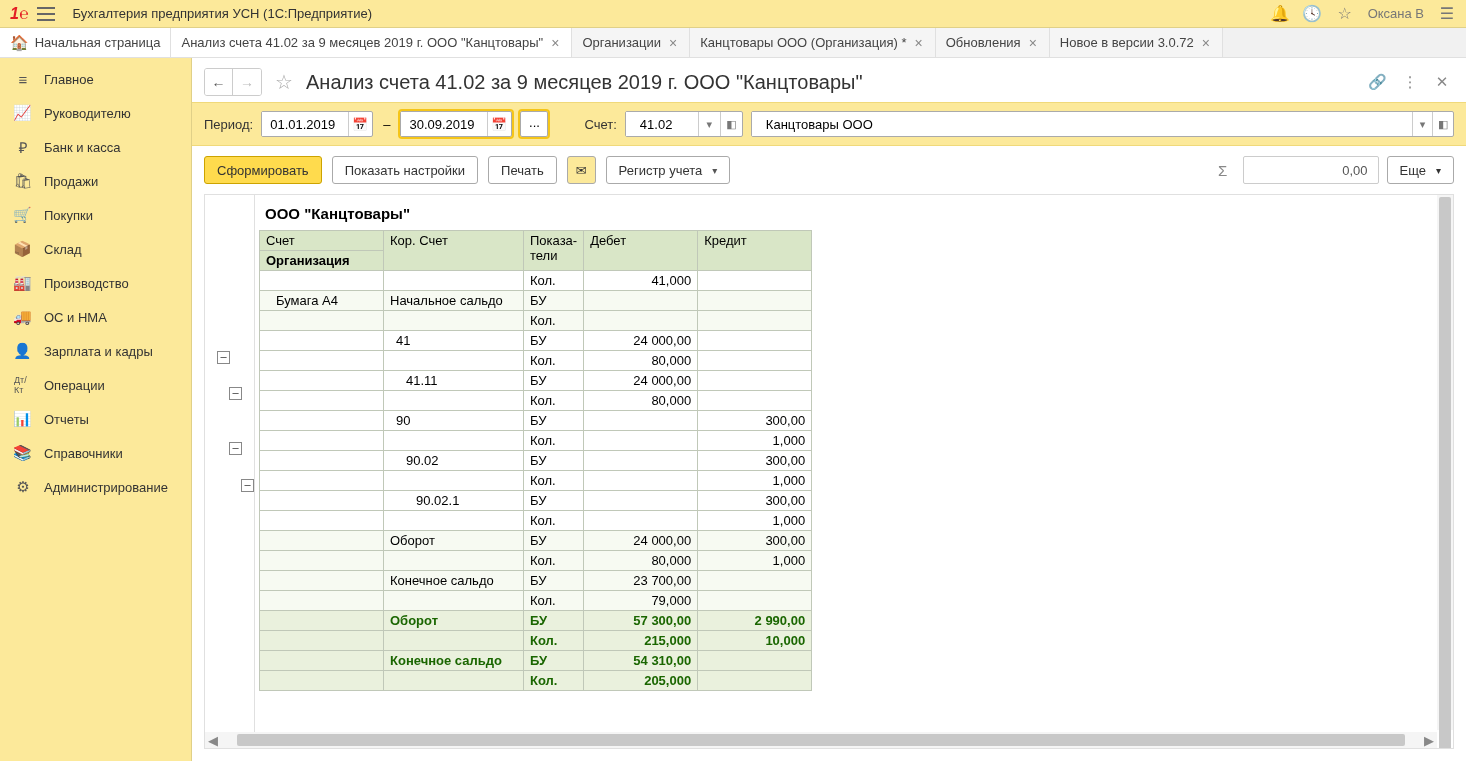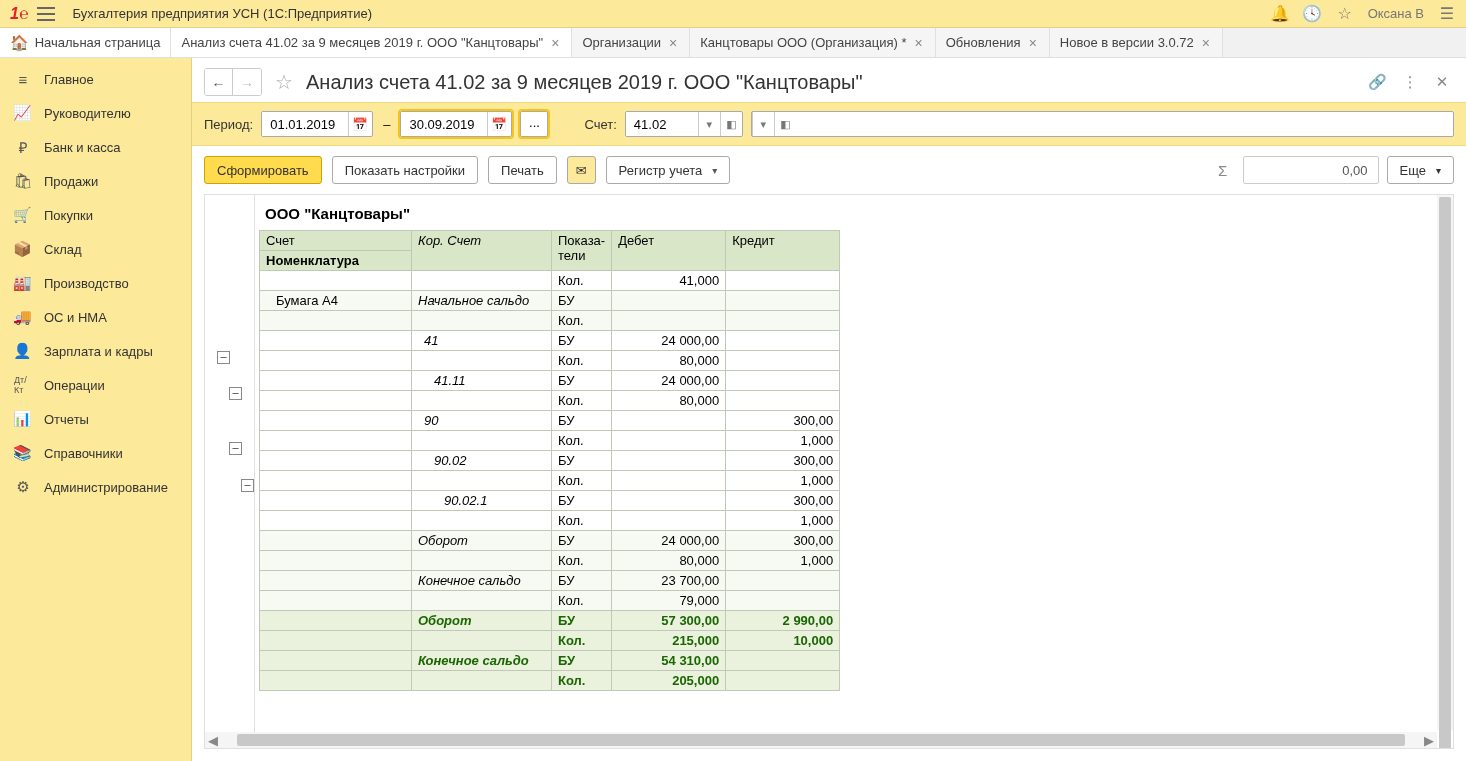"41.02" .sel-input input { padding: 0 8px -> 0 14px }
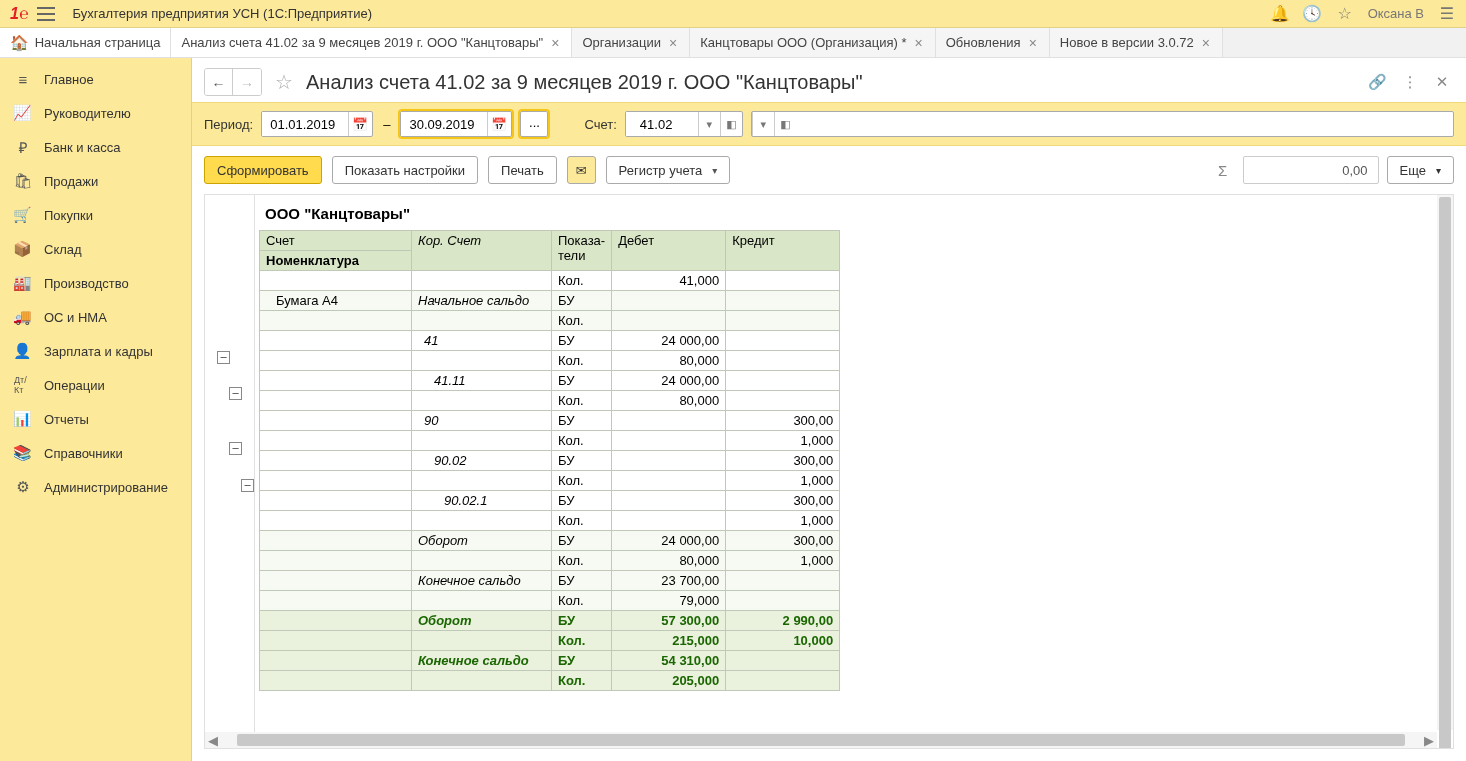"Канцтовары ООО" input { html: none -> <input> }
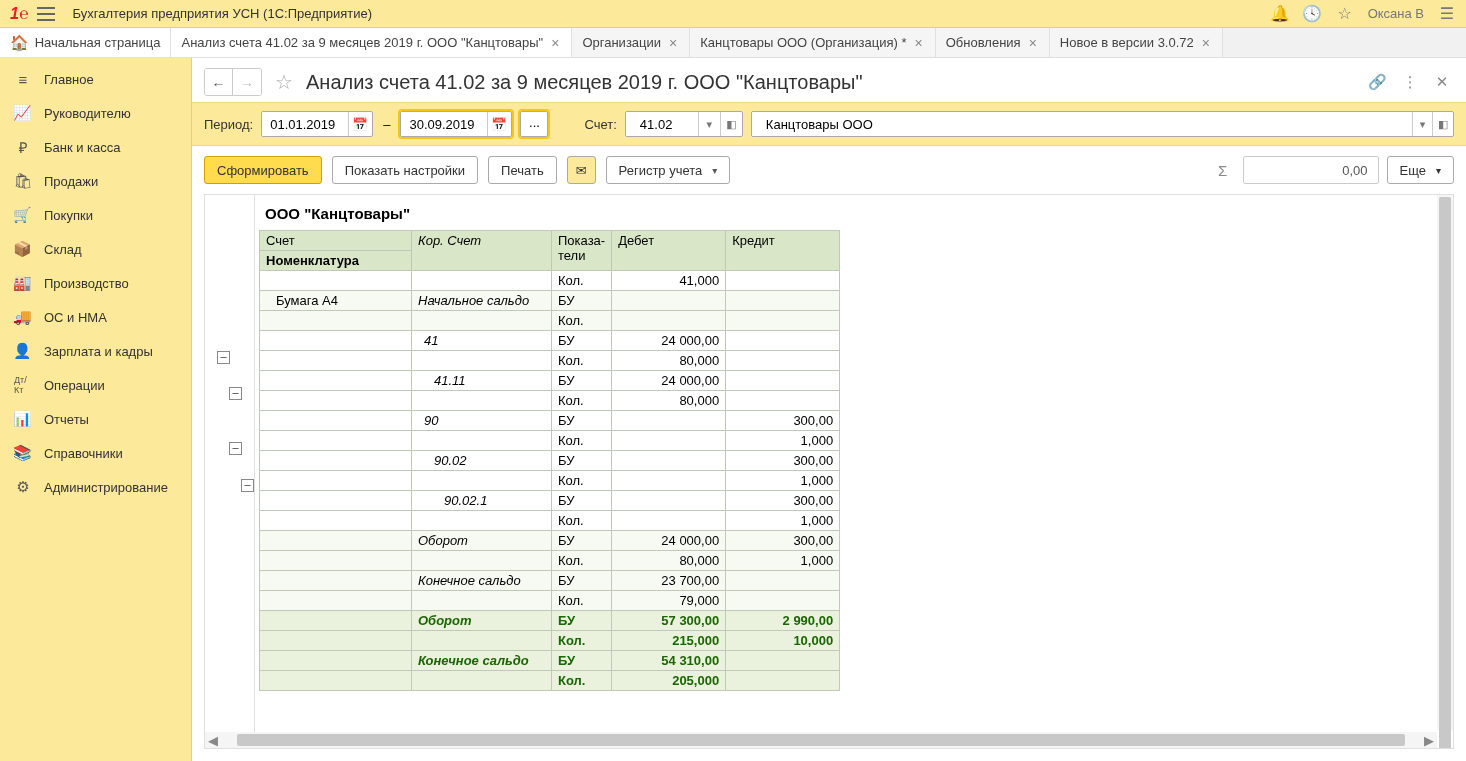"Счет" .c-acc { width: 152px -> 124px }
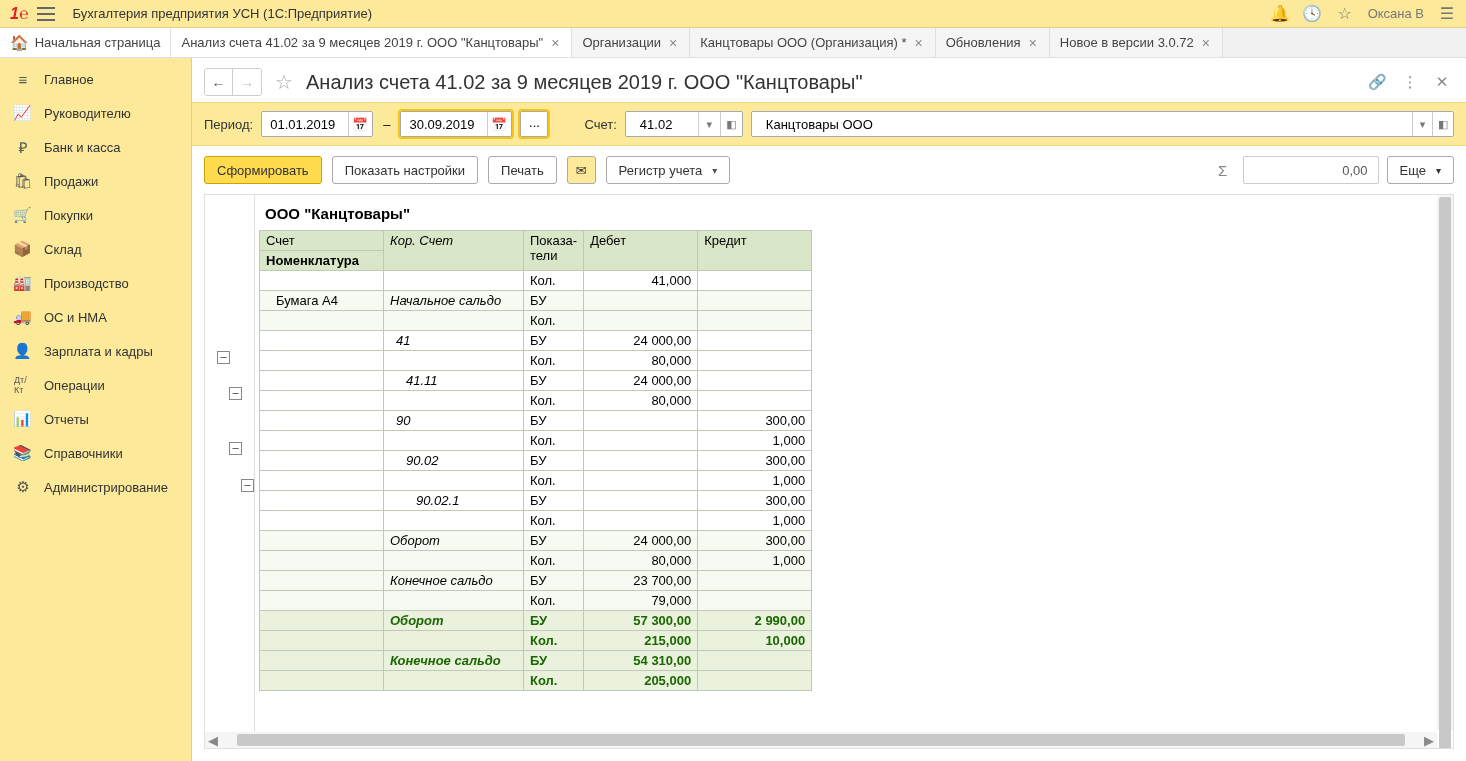"Кор. Счет" .c-kor { font-style: italic -> none }
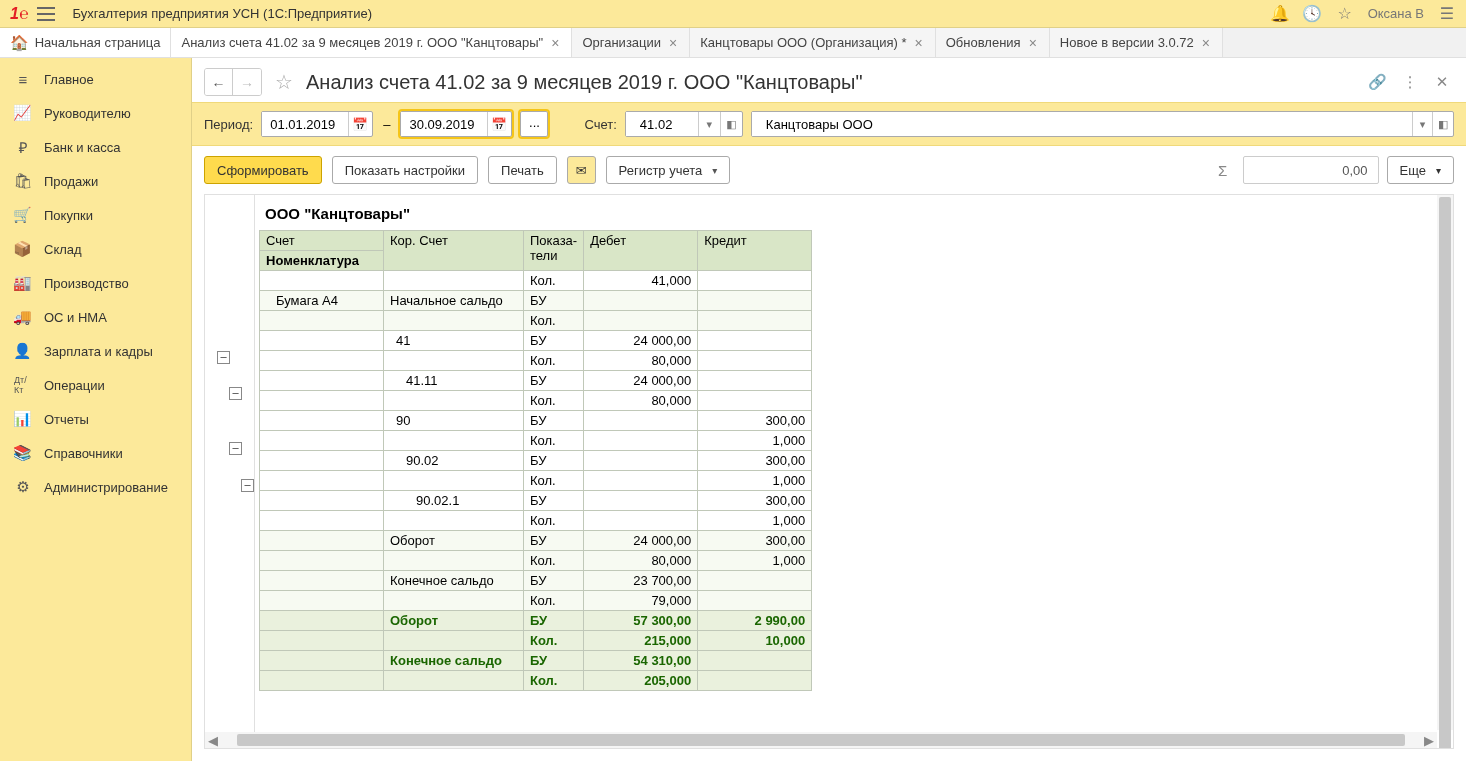"Номенклатура" td.hb { text: Номенклатура -> Организация }
